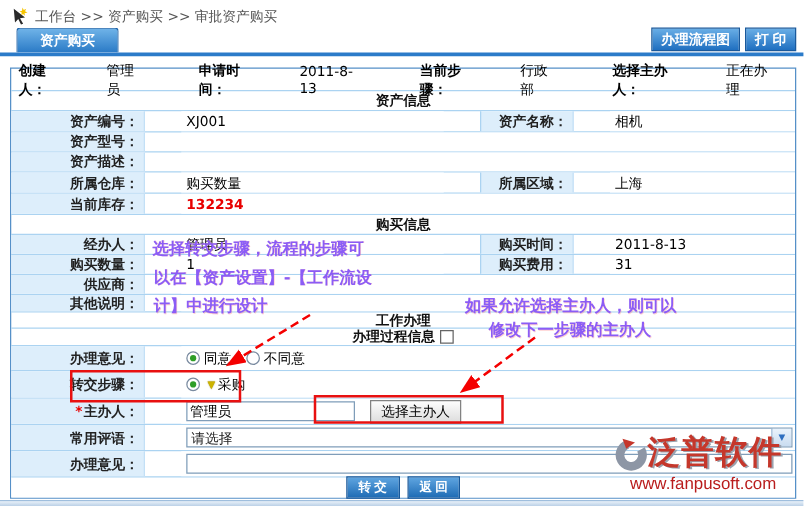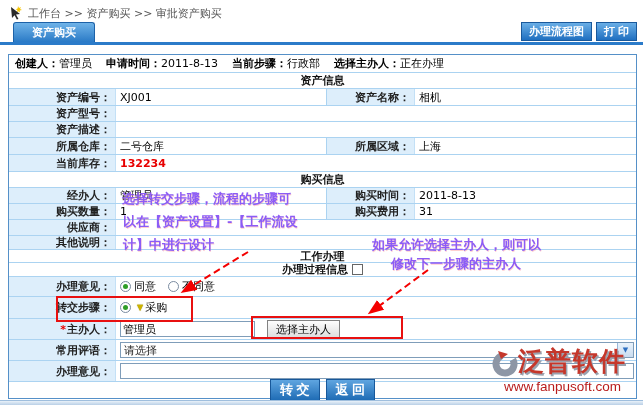"创建人：" .frow { gap: none -> 29px }
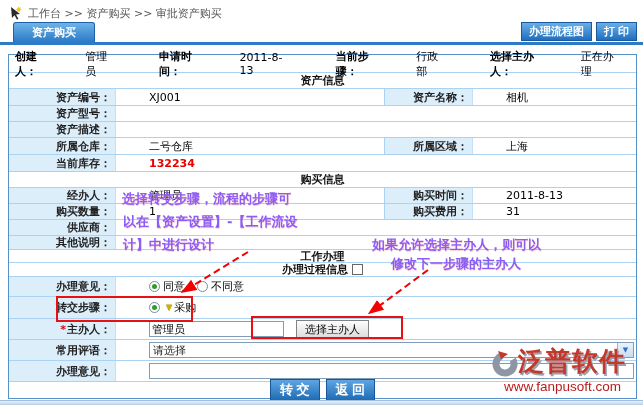"资产名称：" .lbl2 { width: 89px -> 75px }
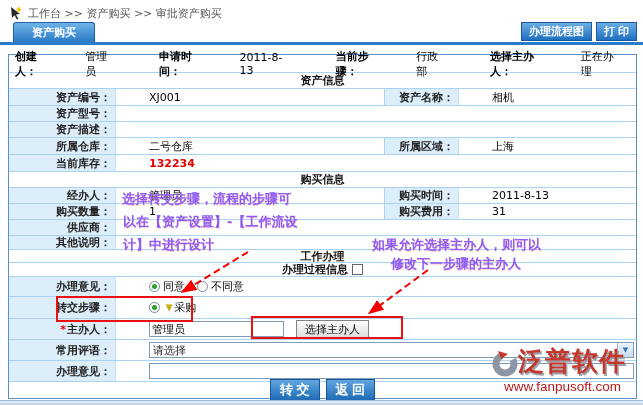"二号仓库" div.val { text: 二号仓库 -> 购买数量 }
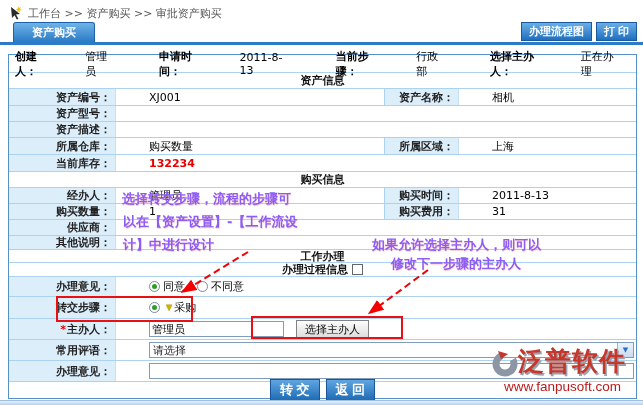"转 交" .bbtn { font-size: 13px -> 10px }
